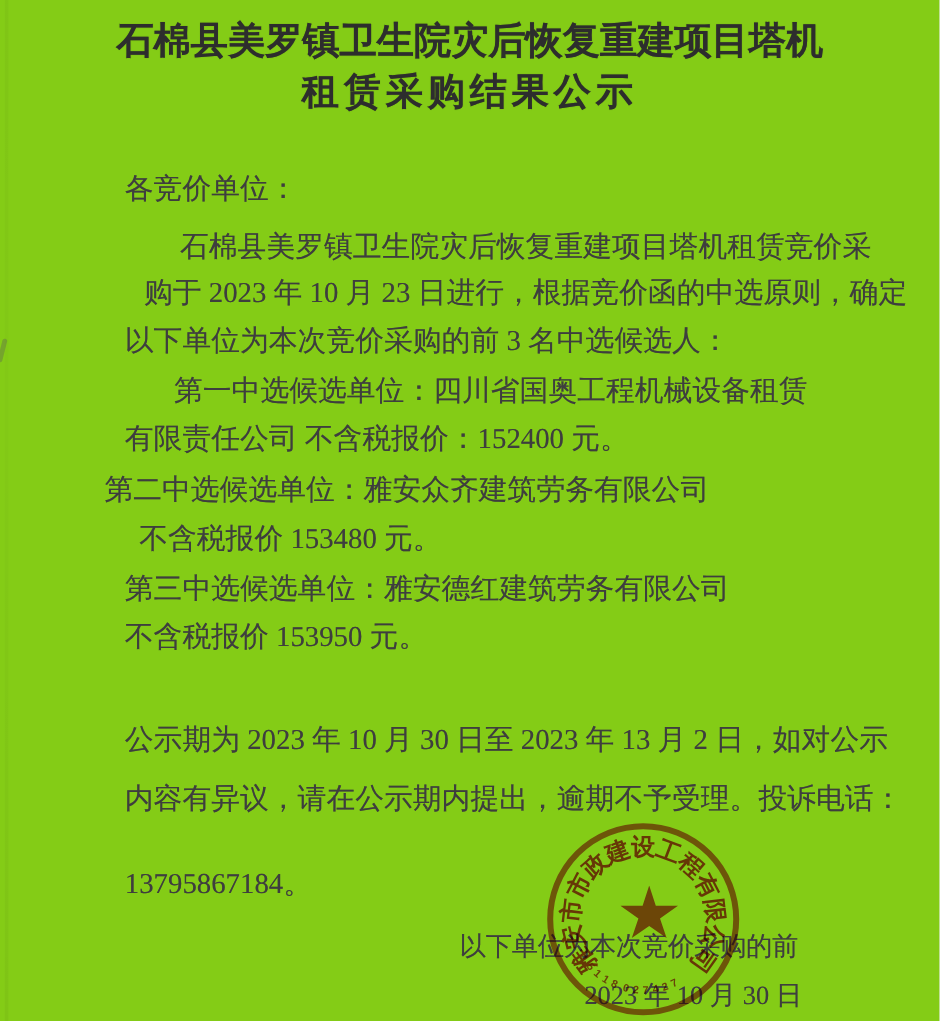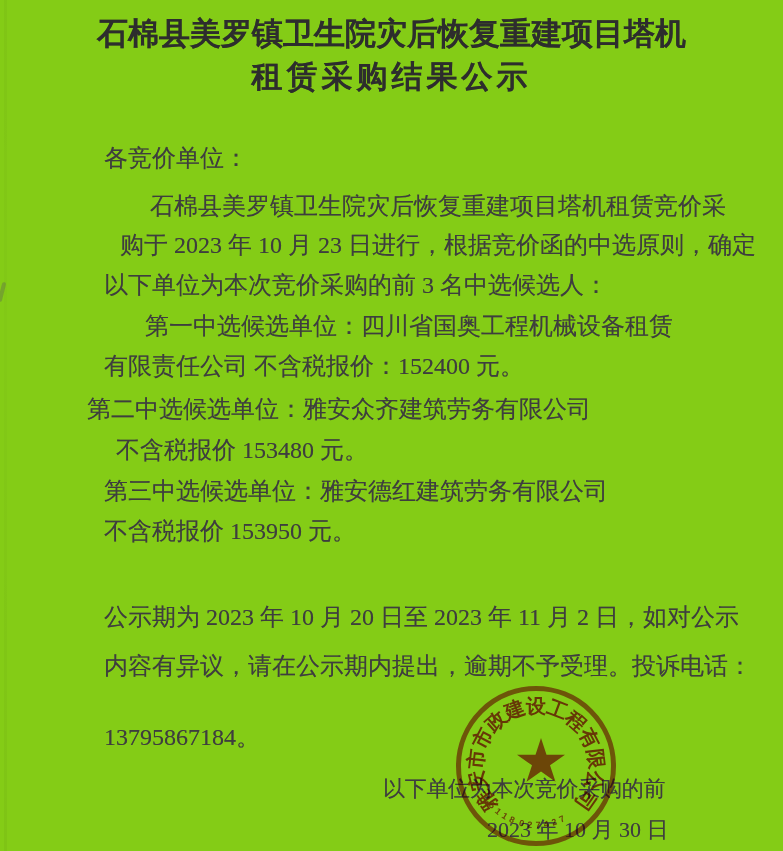"公示期为 2023 年 10 月" div.line { text: 20 日至 2023 年 11 -> 30 日至 2023 年 13 }
